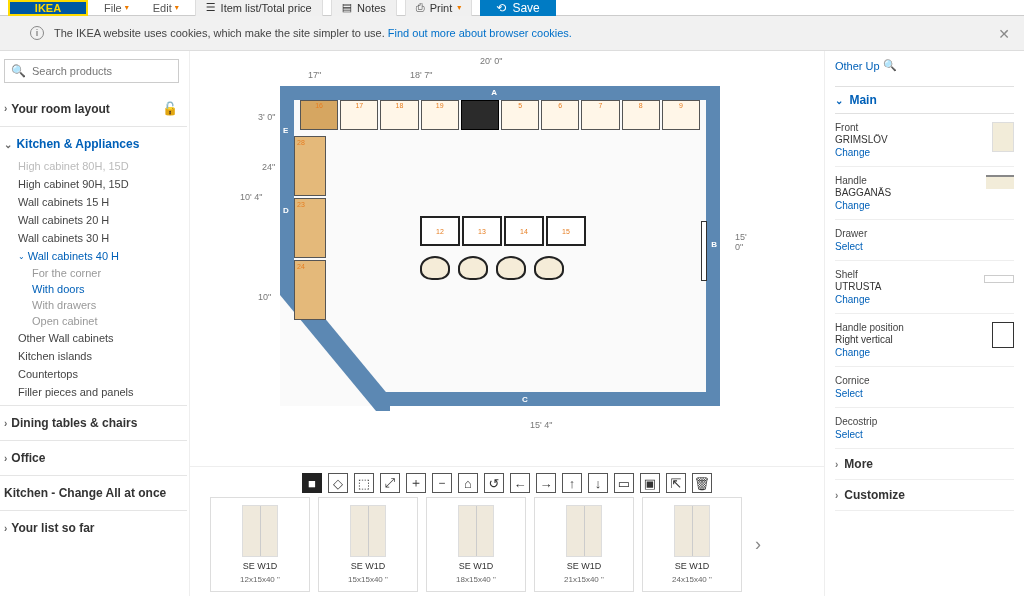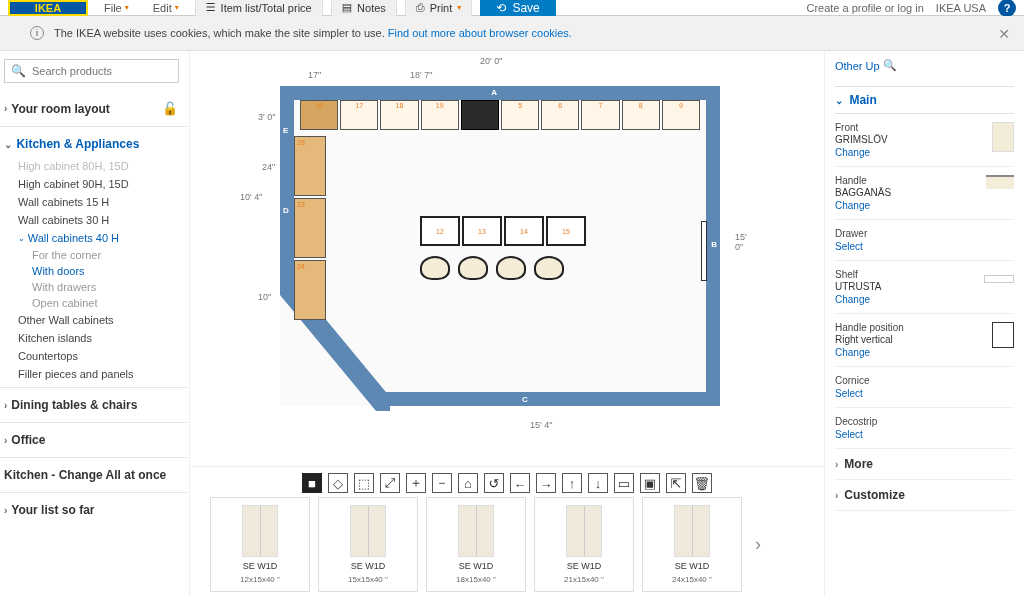"Create a profile or log" div.top-right { html: <div> <span>Create a profile or log in</span> <span>IKEA USA</span> <div>?</div> </div> -> none }
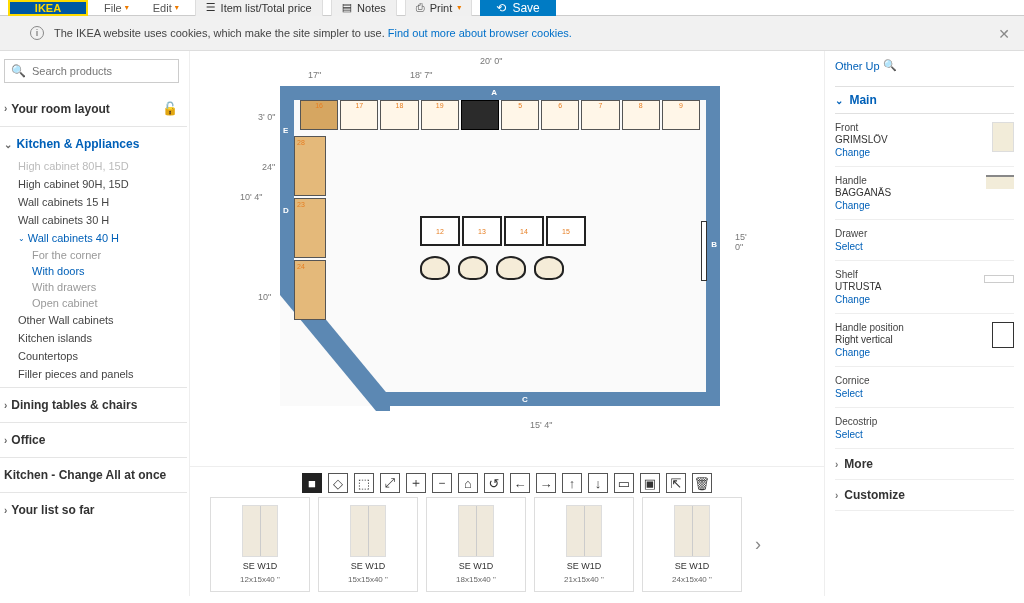"Wall cabinets 20 H" div.side-item { html: none -> <div>Wall cabinets 20 H</div> }
